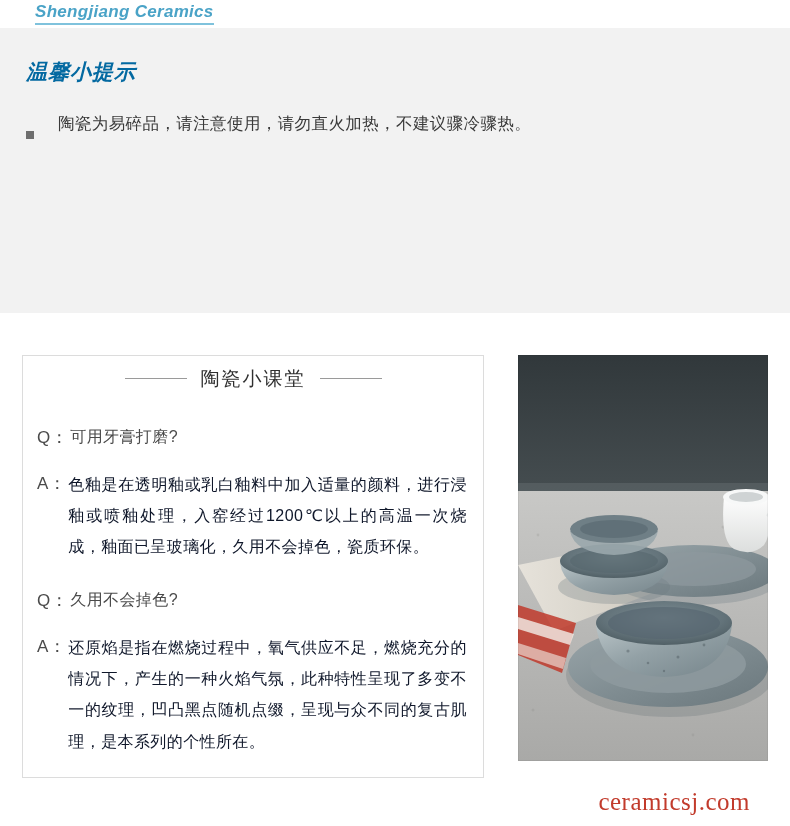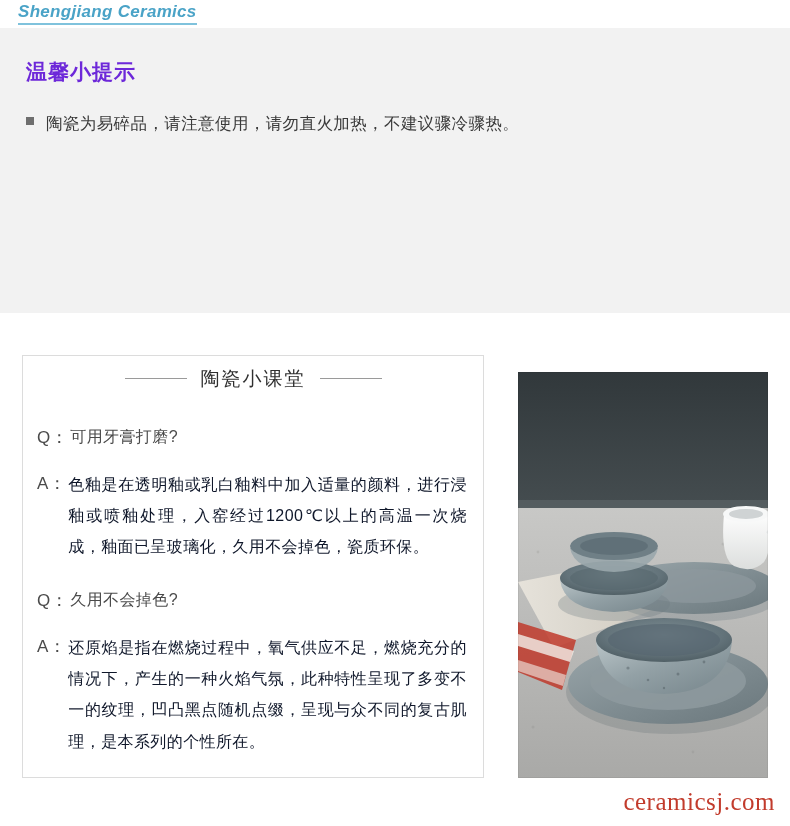"Shengjiang Ceramics" .brand-bar { margin-left: none -> 17px }
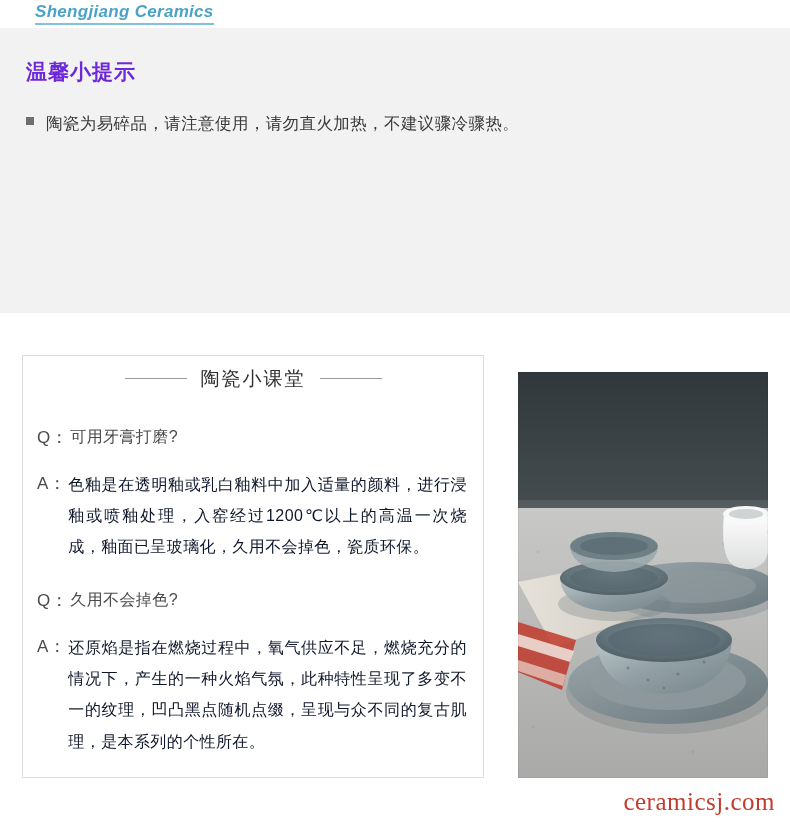"温馨小提示" .tips-title { color: #6d28d9 -> #0369a1; font-style: none -> italic }
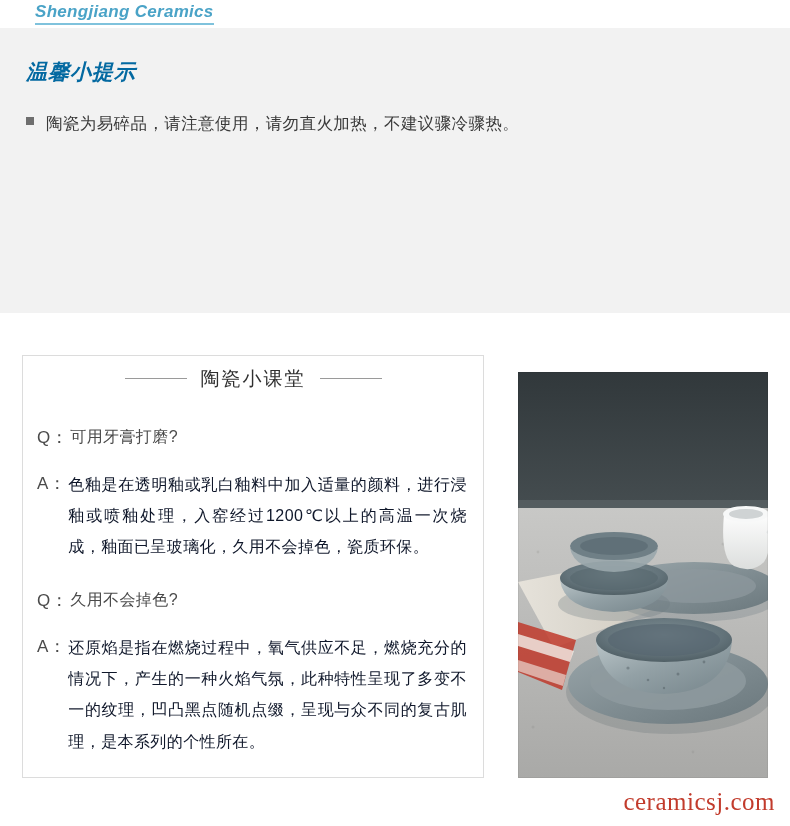"陶瓷为易碎品，请注意使用，请勿直火加热，不建议骤冷骤热。" .tip-row { align-items: flex-start -> flex-end; gap: none -> 12px }
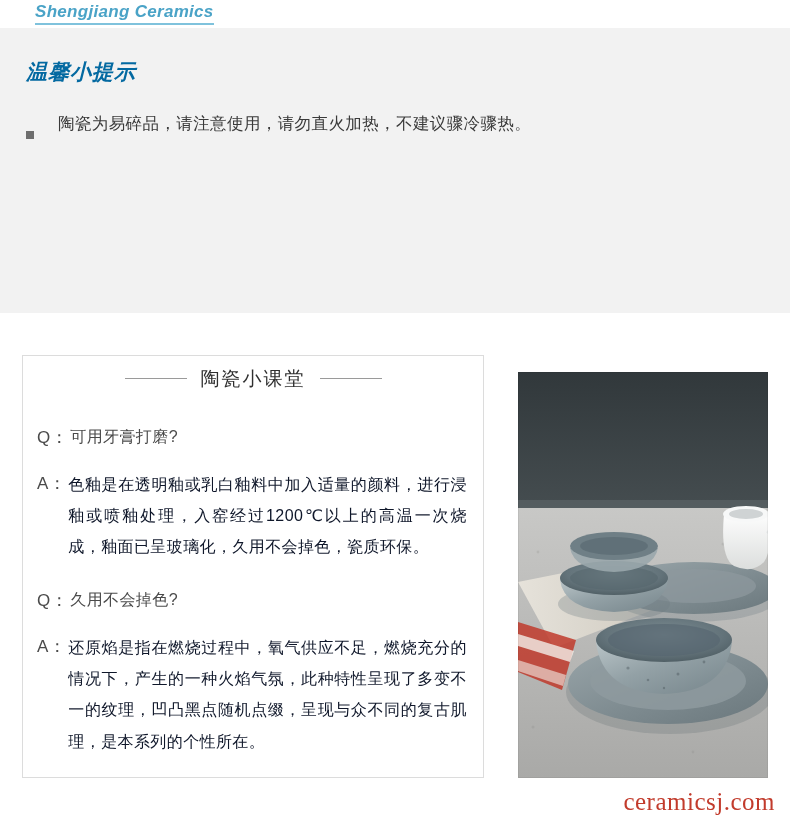"陶瓷小课堂" .classroom { align-items: flex-end -> none }
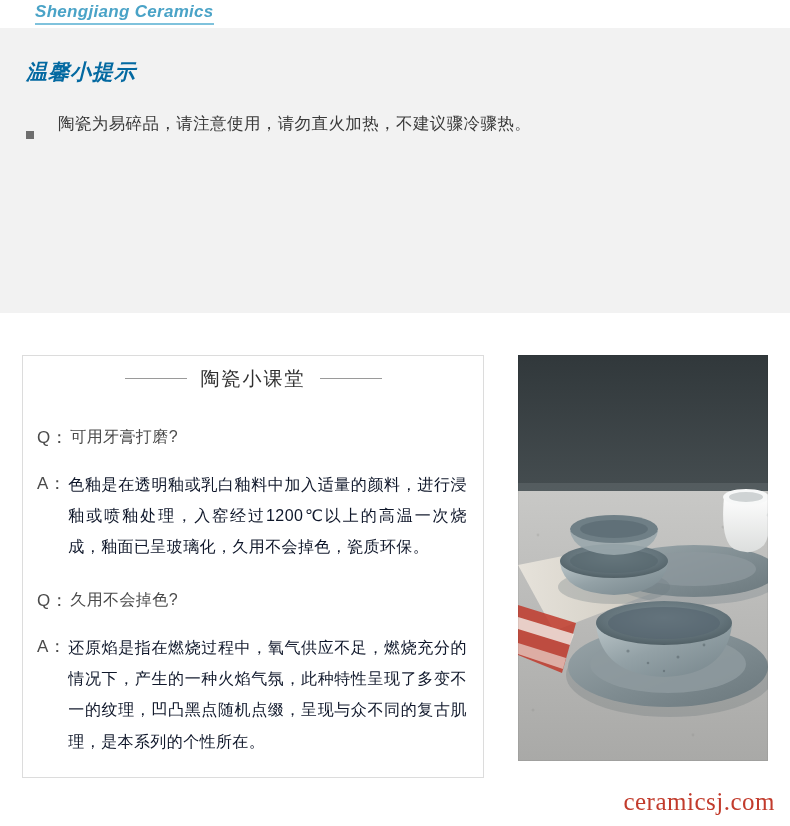"ceramicsj.com" .footer { right: 15px -> 40px }
